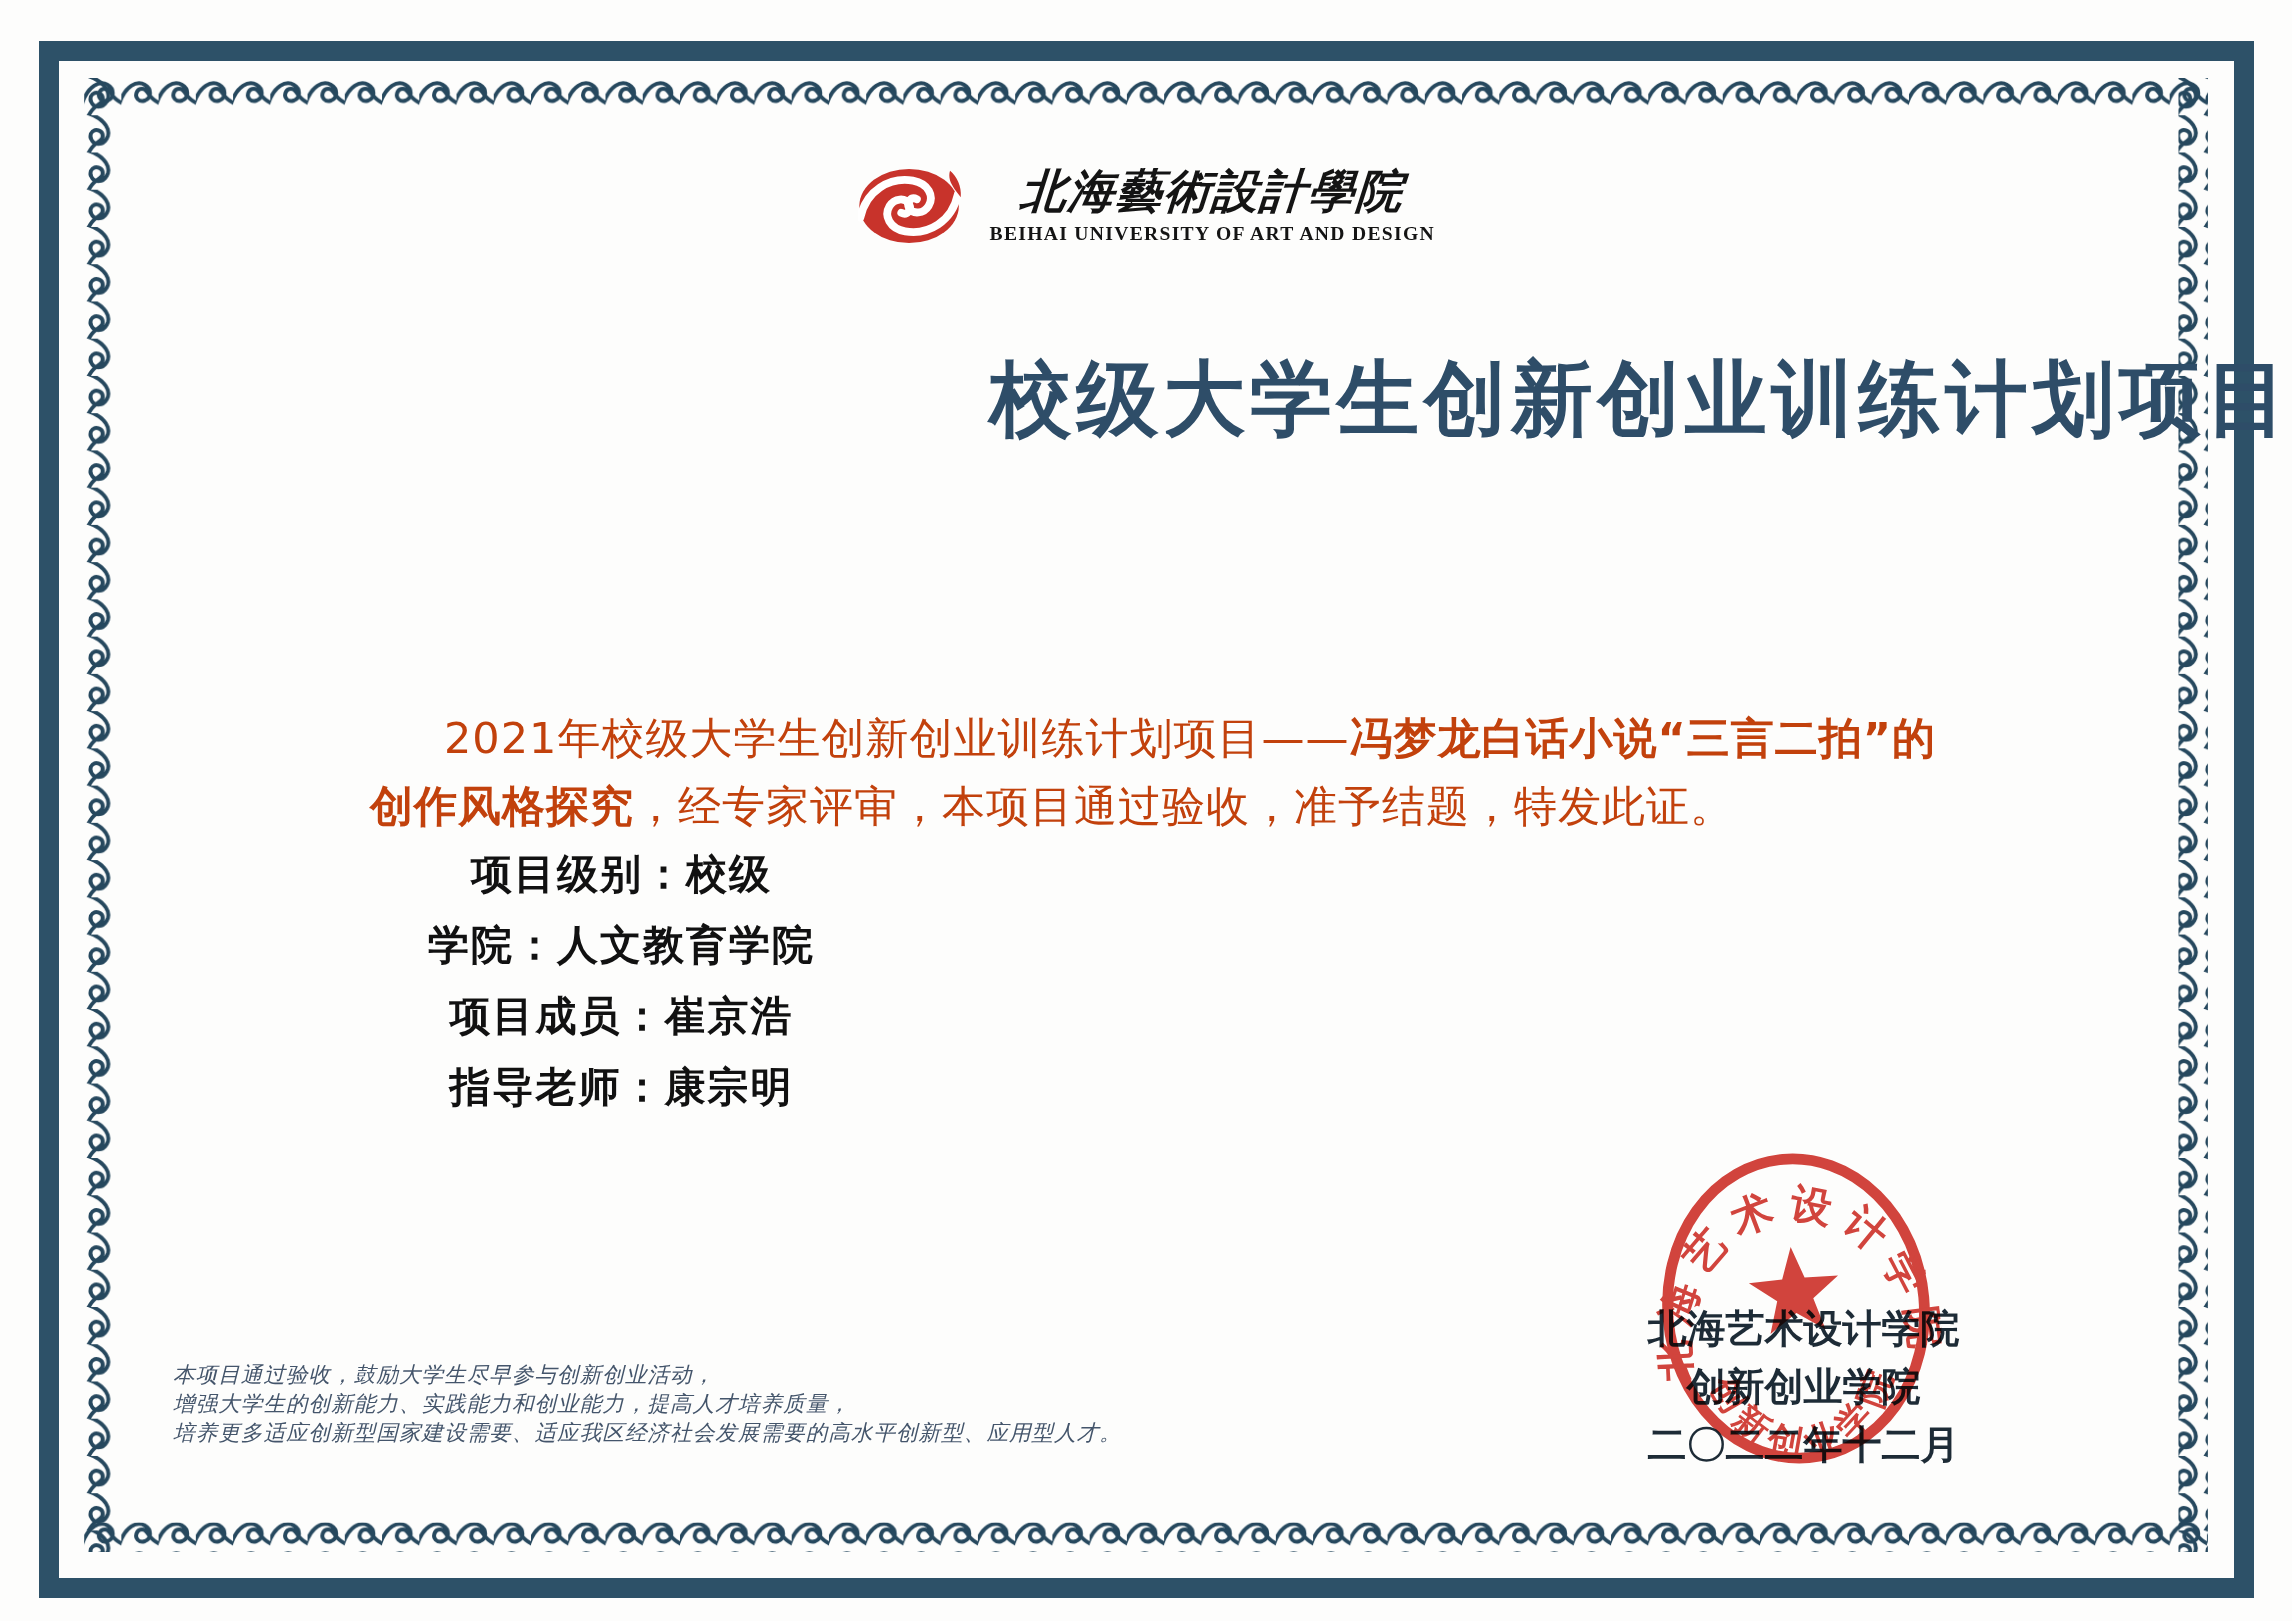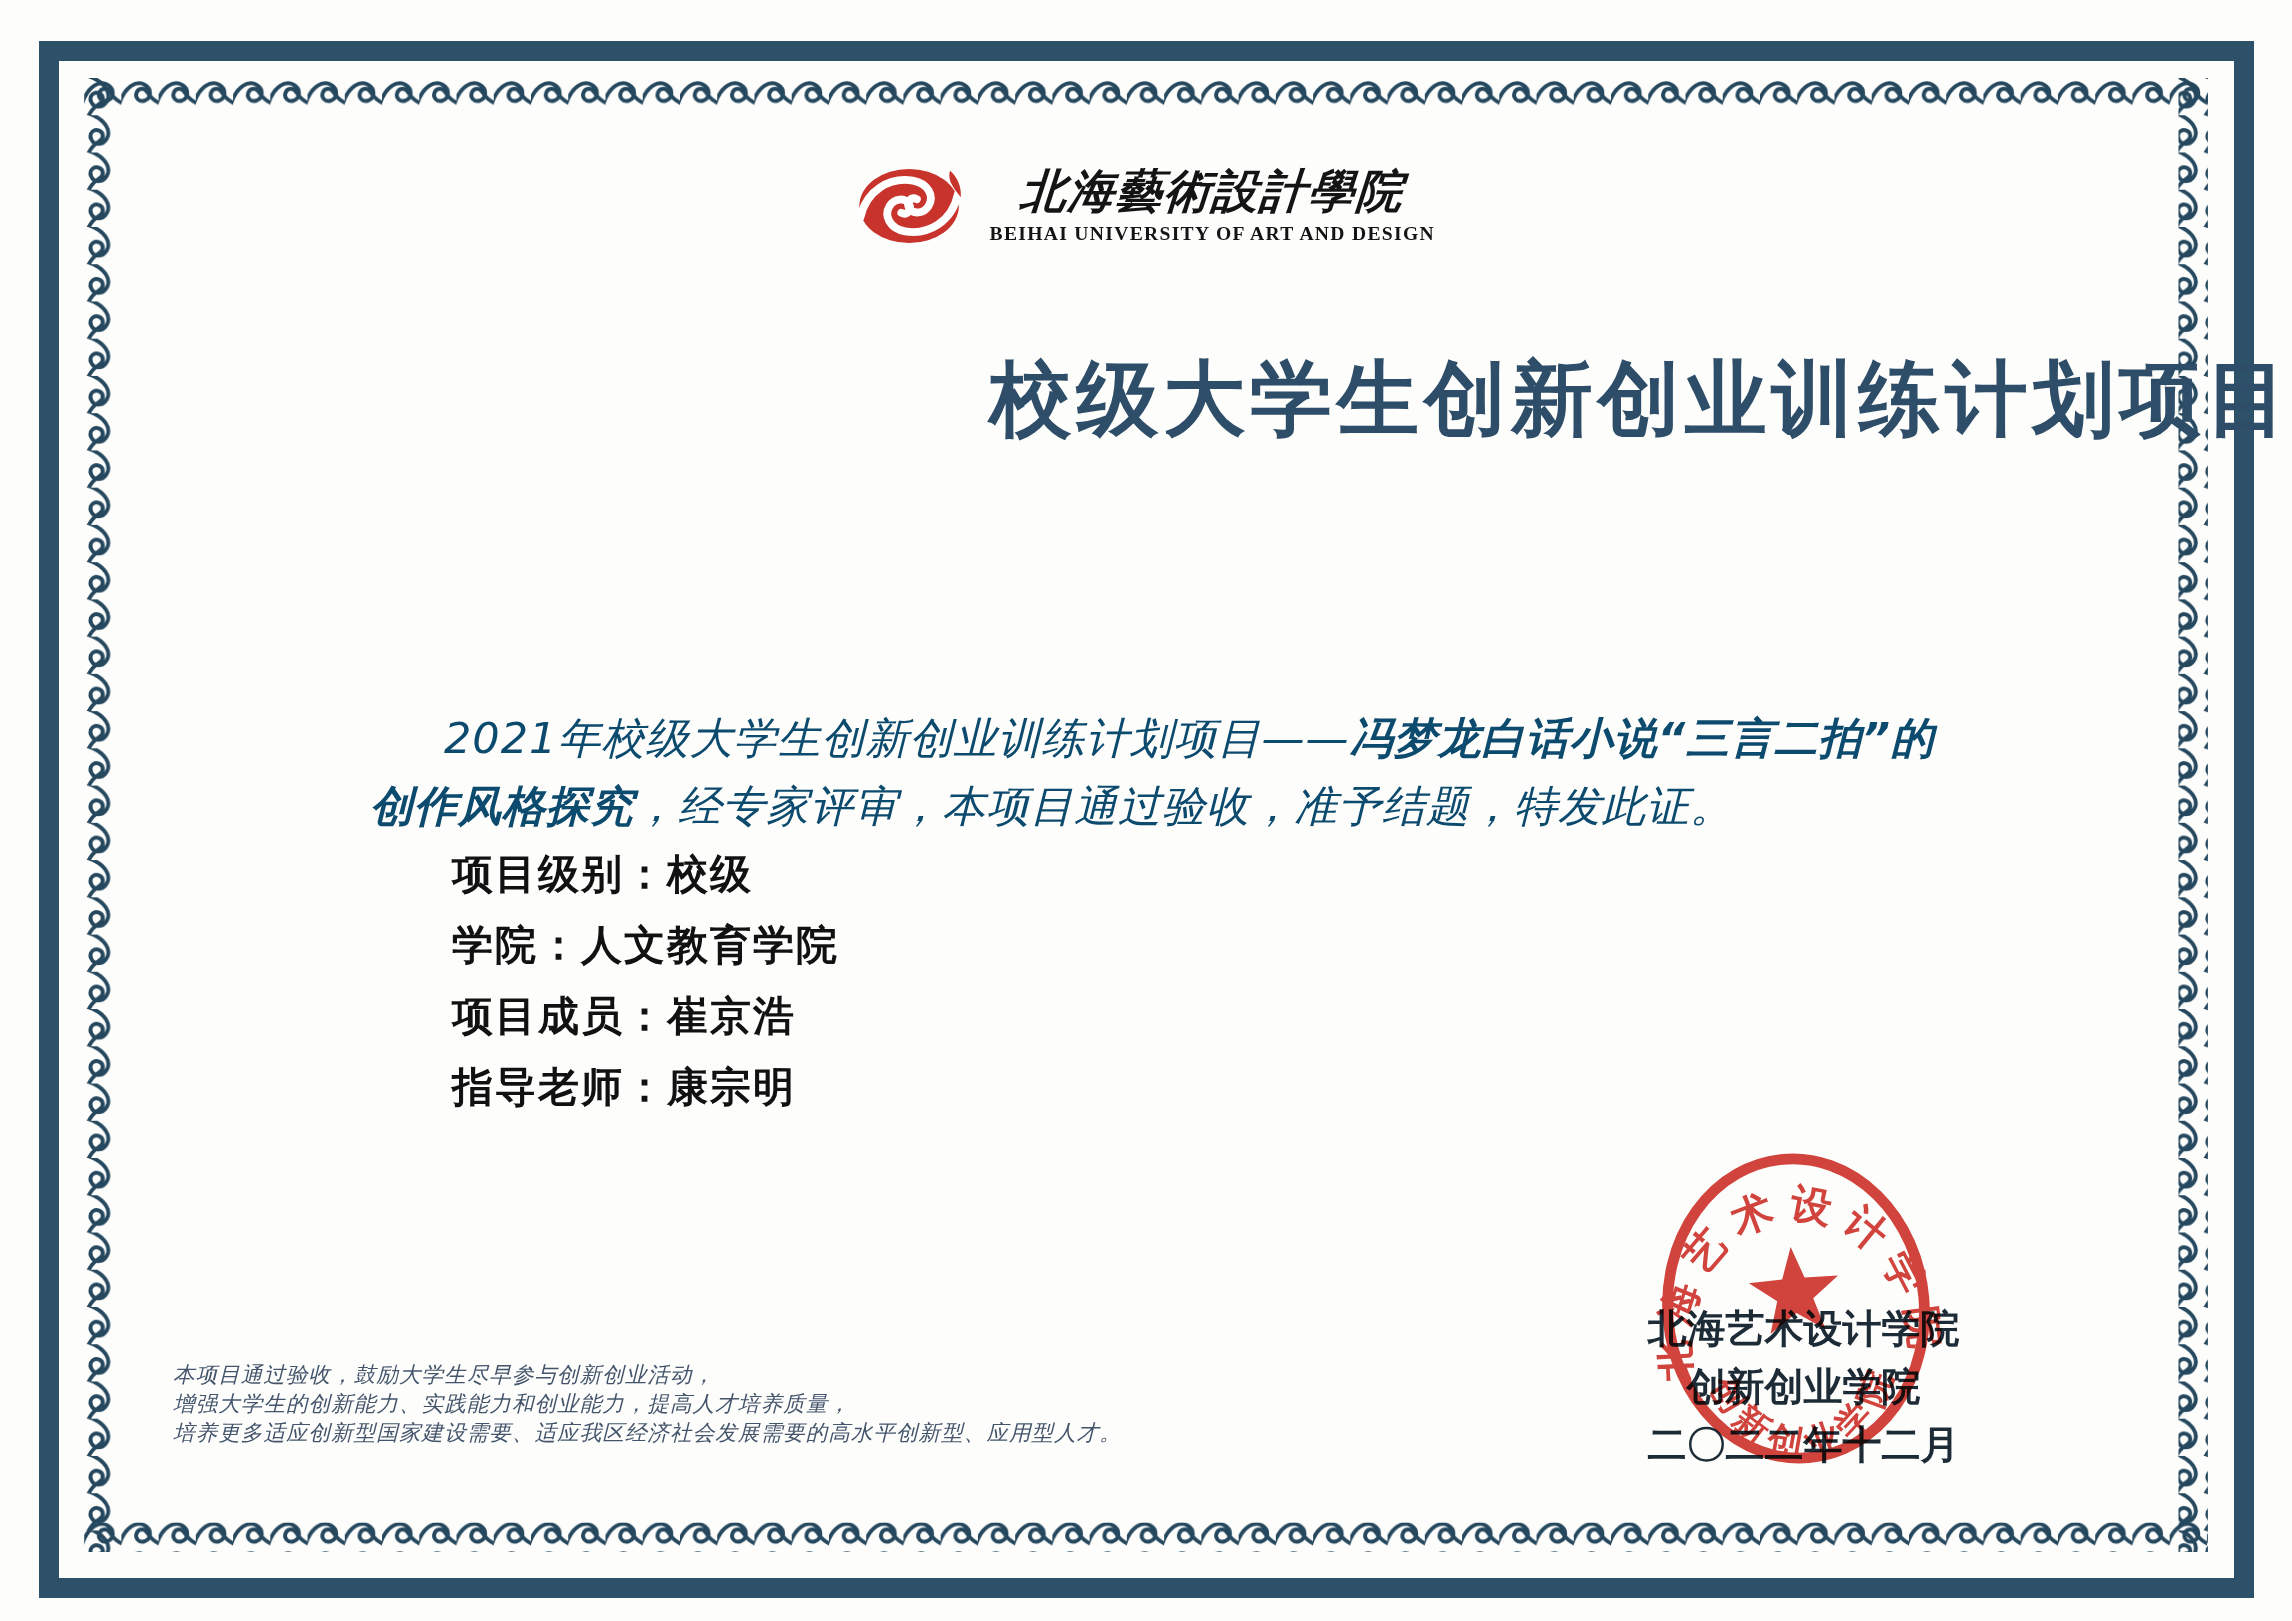"2021年校级大学生创新创业训练计划项目——冯梦龙白话小说“三言二拍”的创作风格" .body-par { color: #0c4a6e -> #c2410c; font-style: italic -> none }
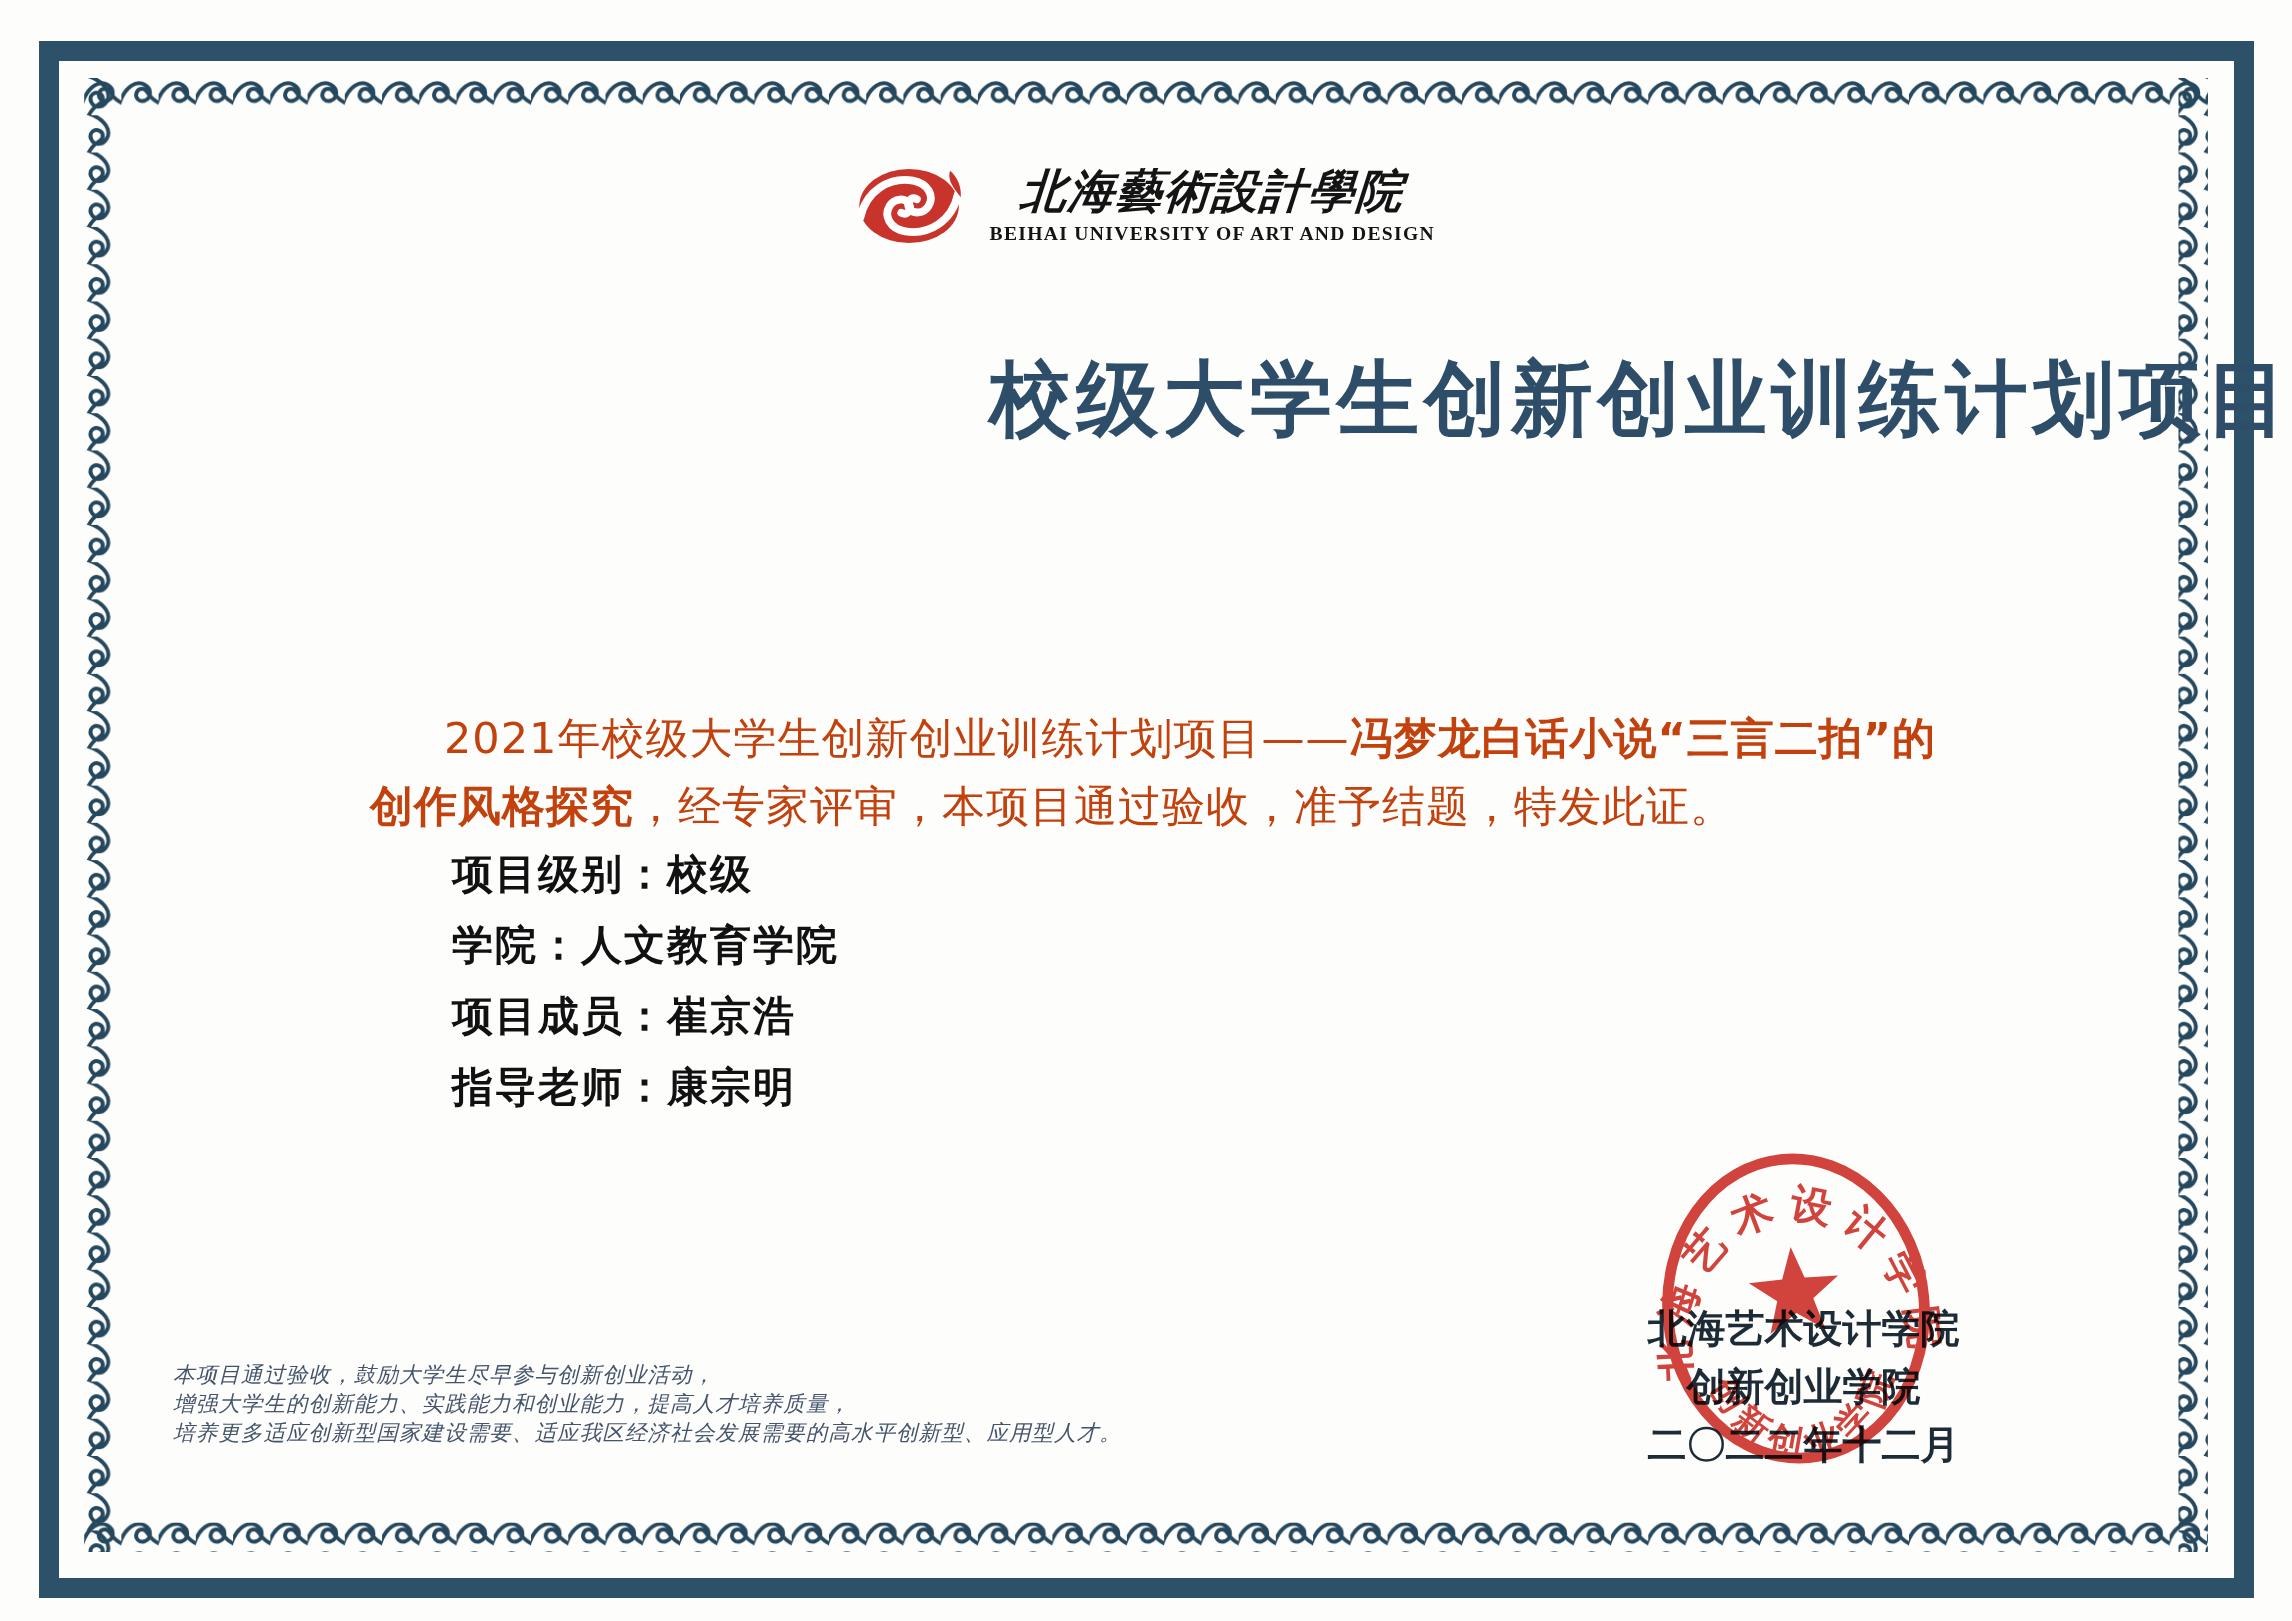"项目级别：校级" .fields { left: 452px -> 428px; text-align: none -> center }
